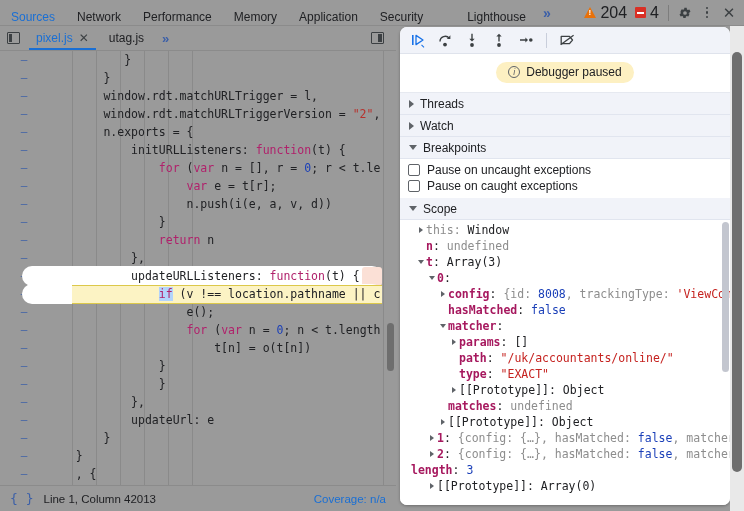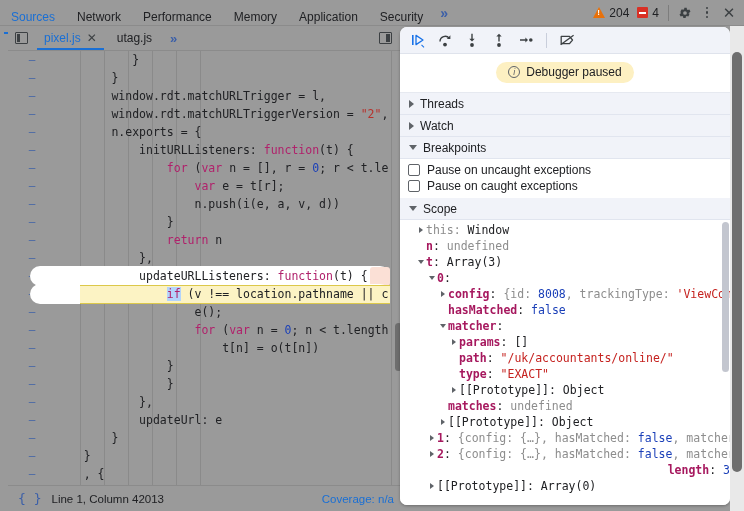"Lighthouse" div.panel-tab { html: none -> <div> <span>Lighthouse</span> </div> }
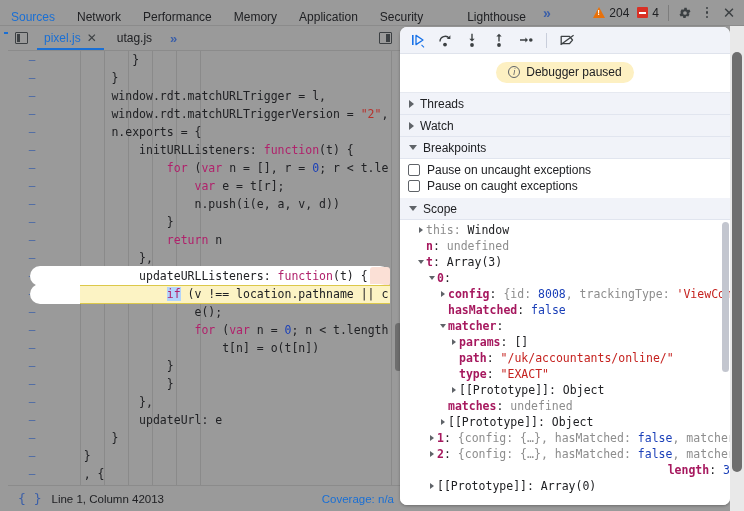"204" .badge-count { font-size: 12px -> 16px }
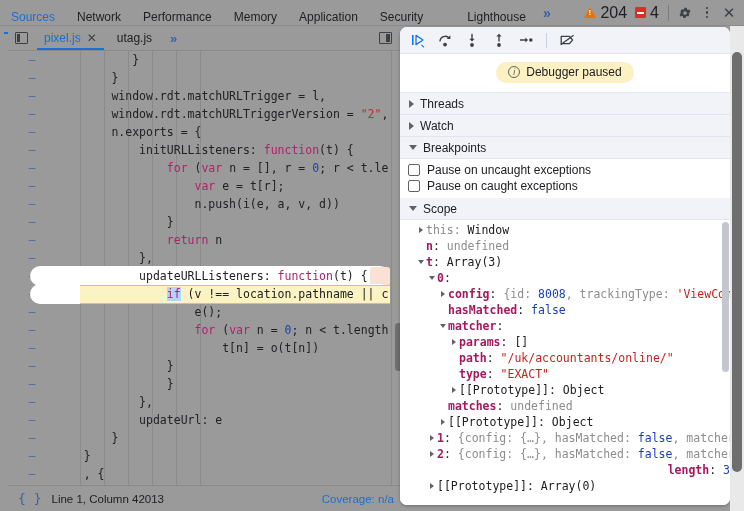"pixel.js" .sources-pane { left: 8px -> 0 }
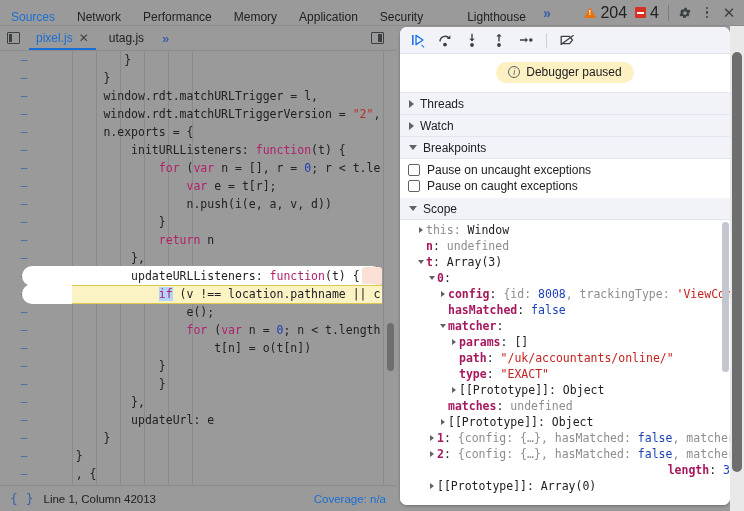"length" div.sc-row { justify-content: flex-end -> none; padding-left: 26px -> none }
